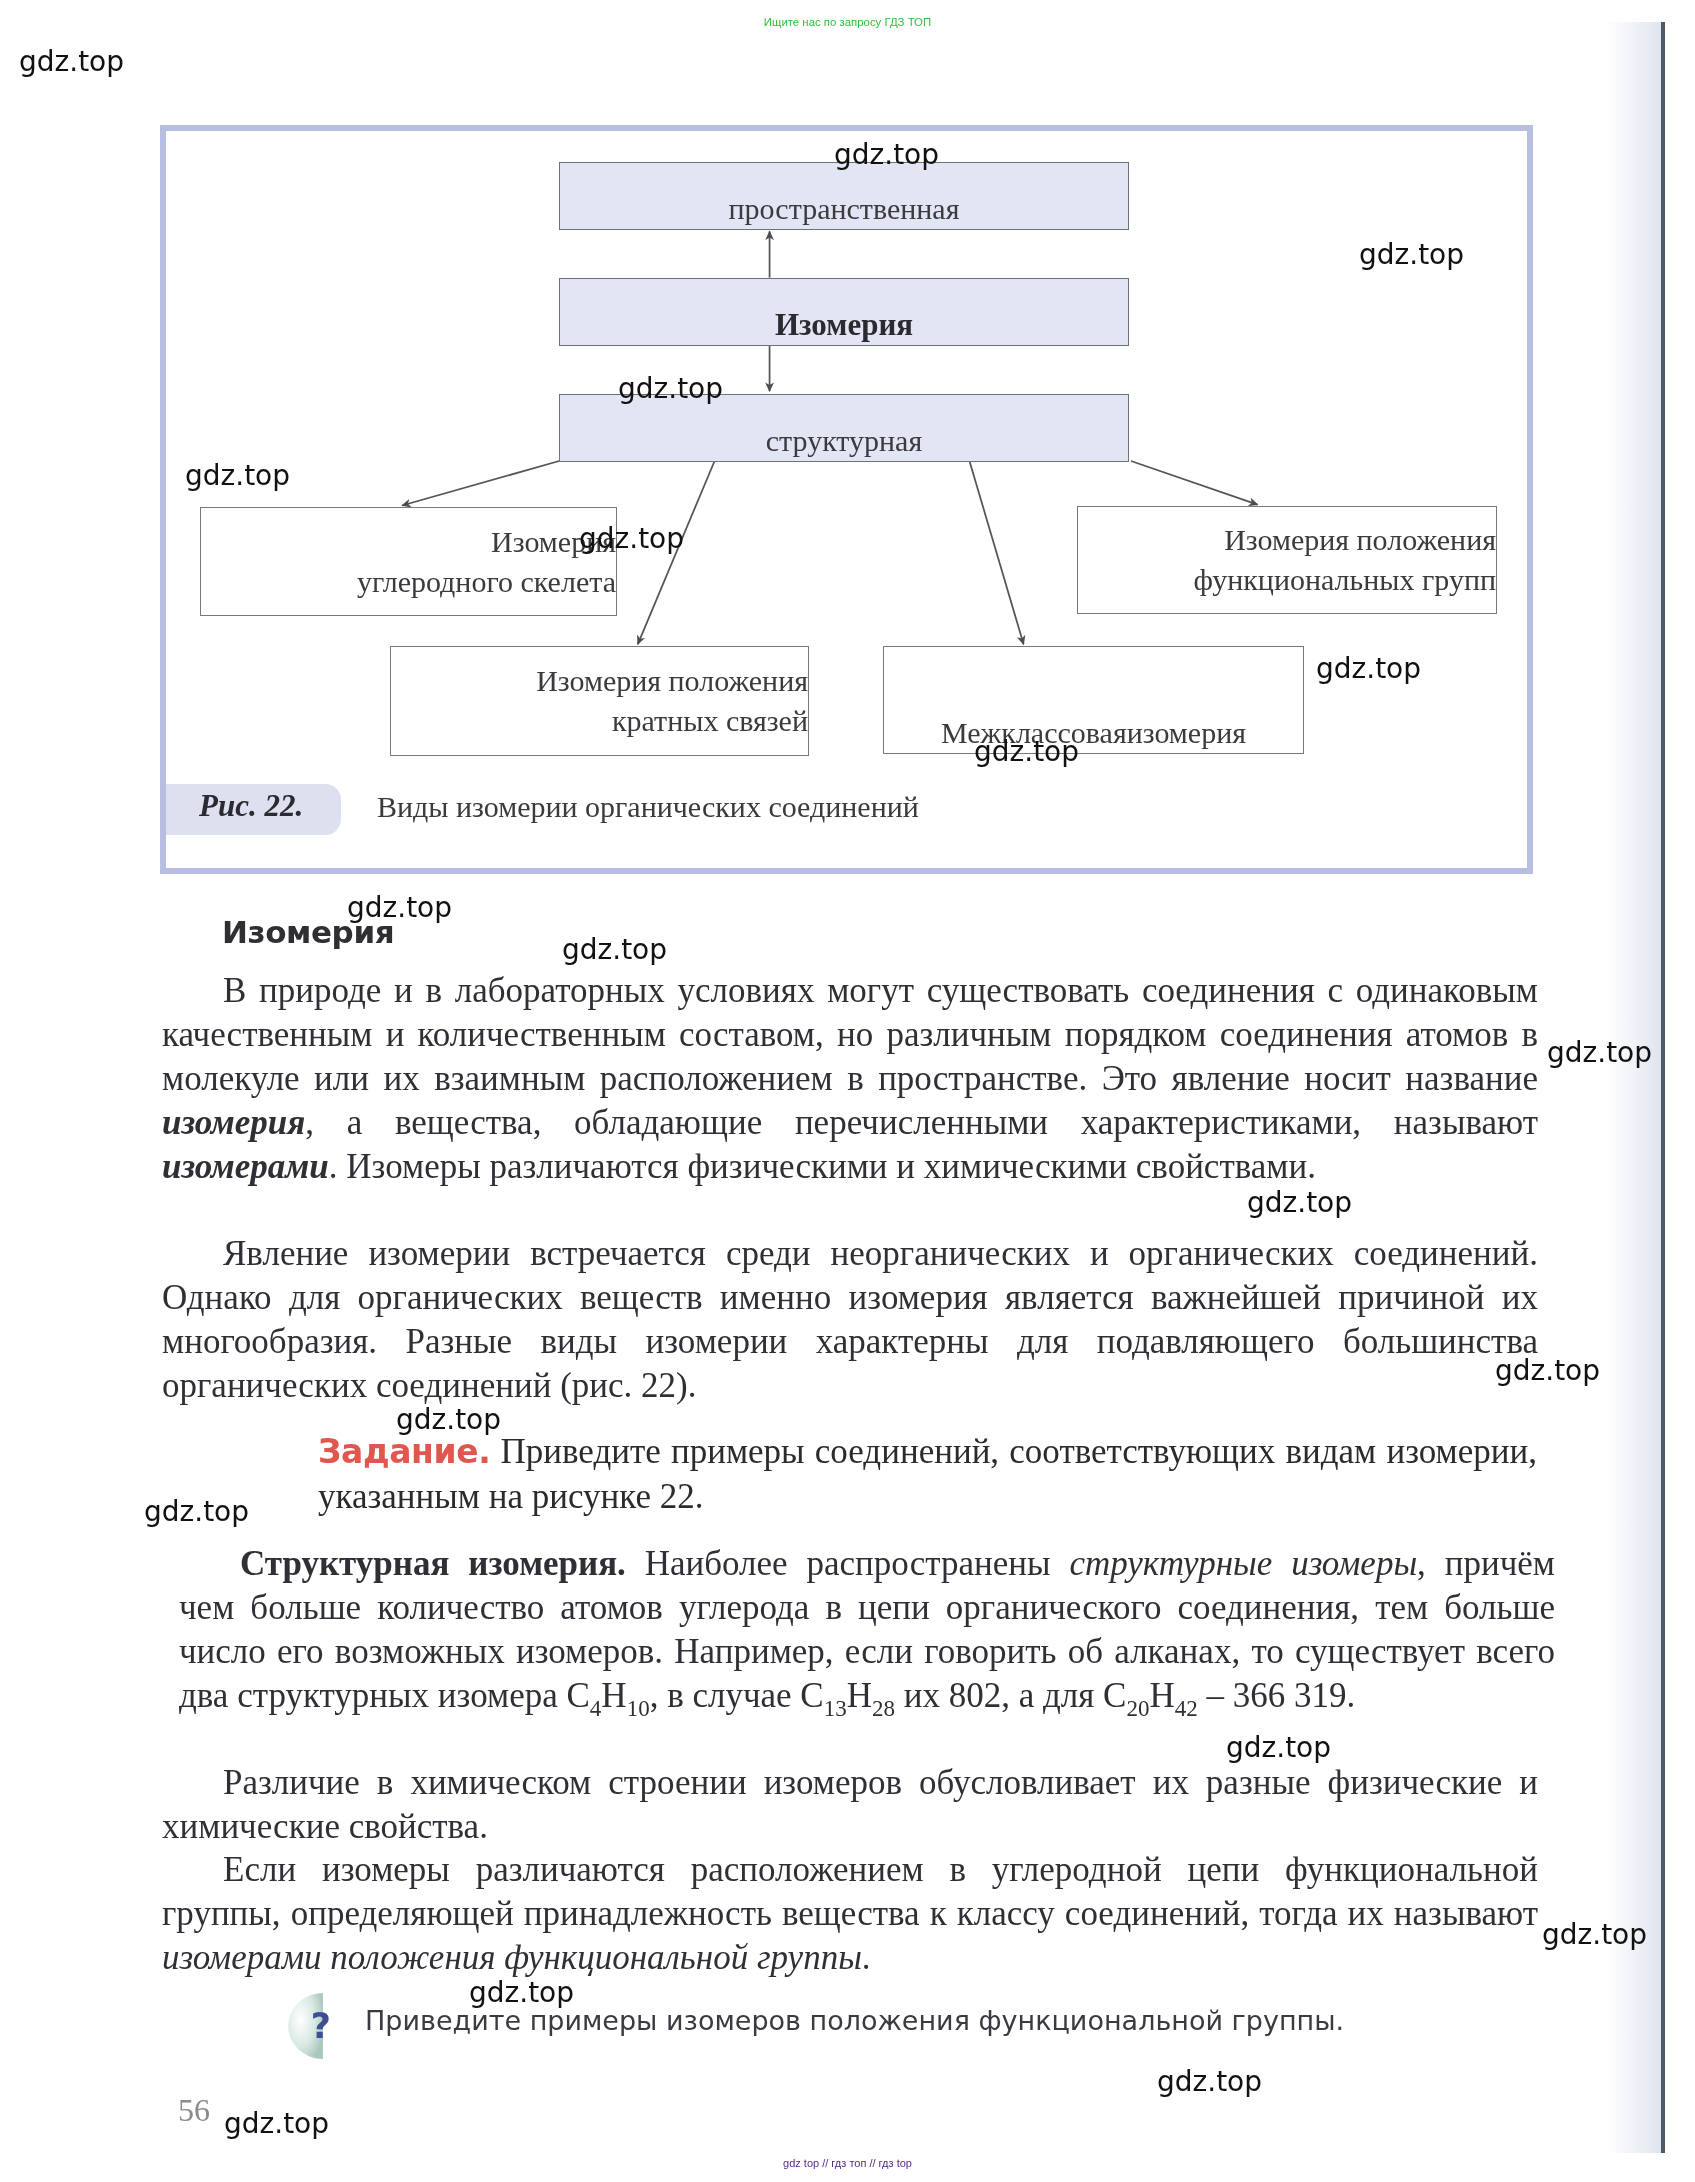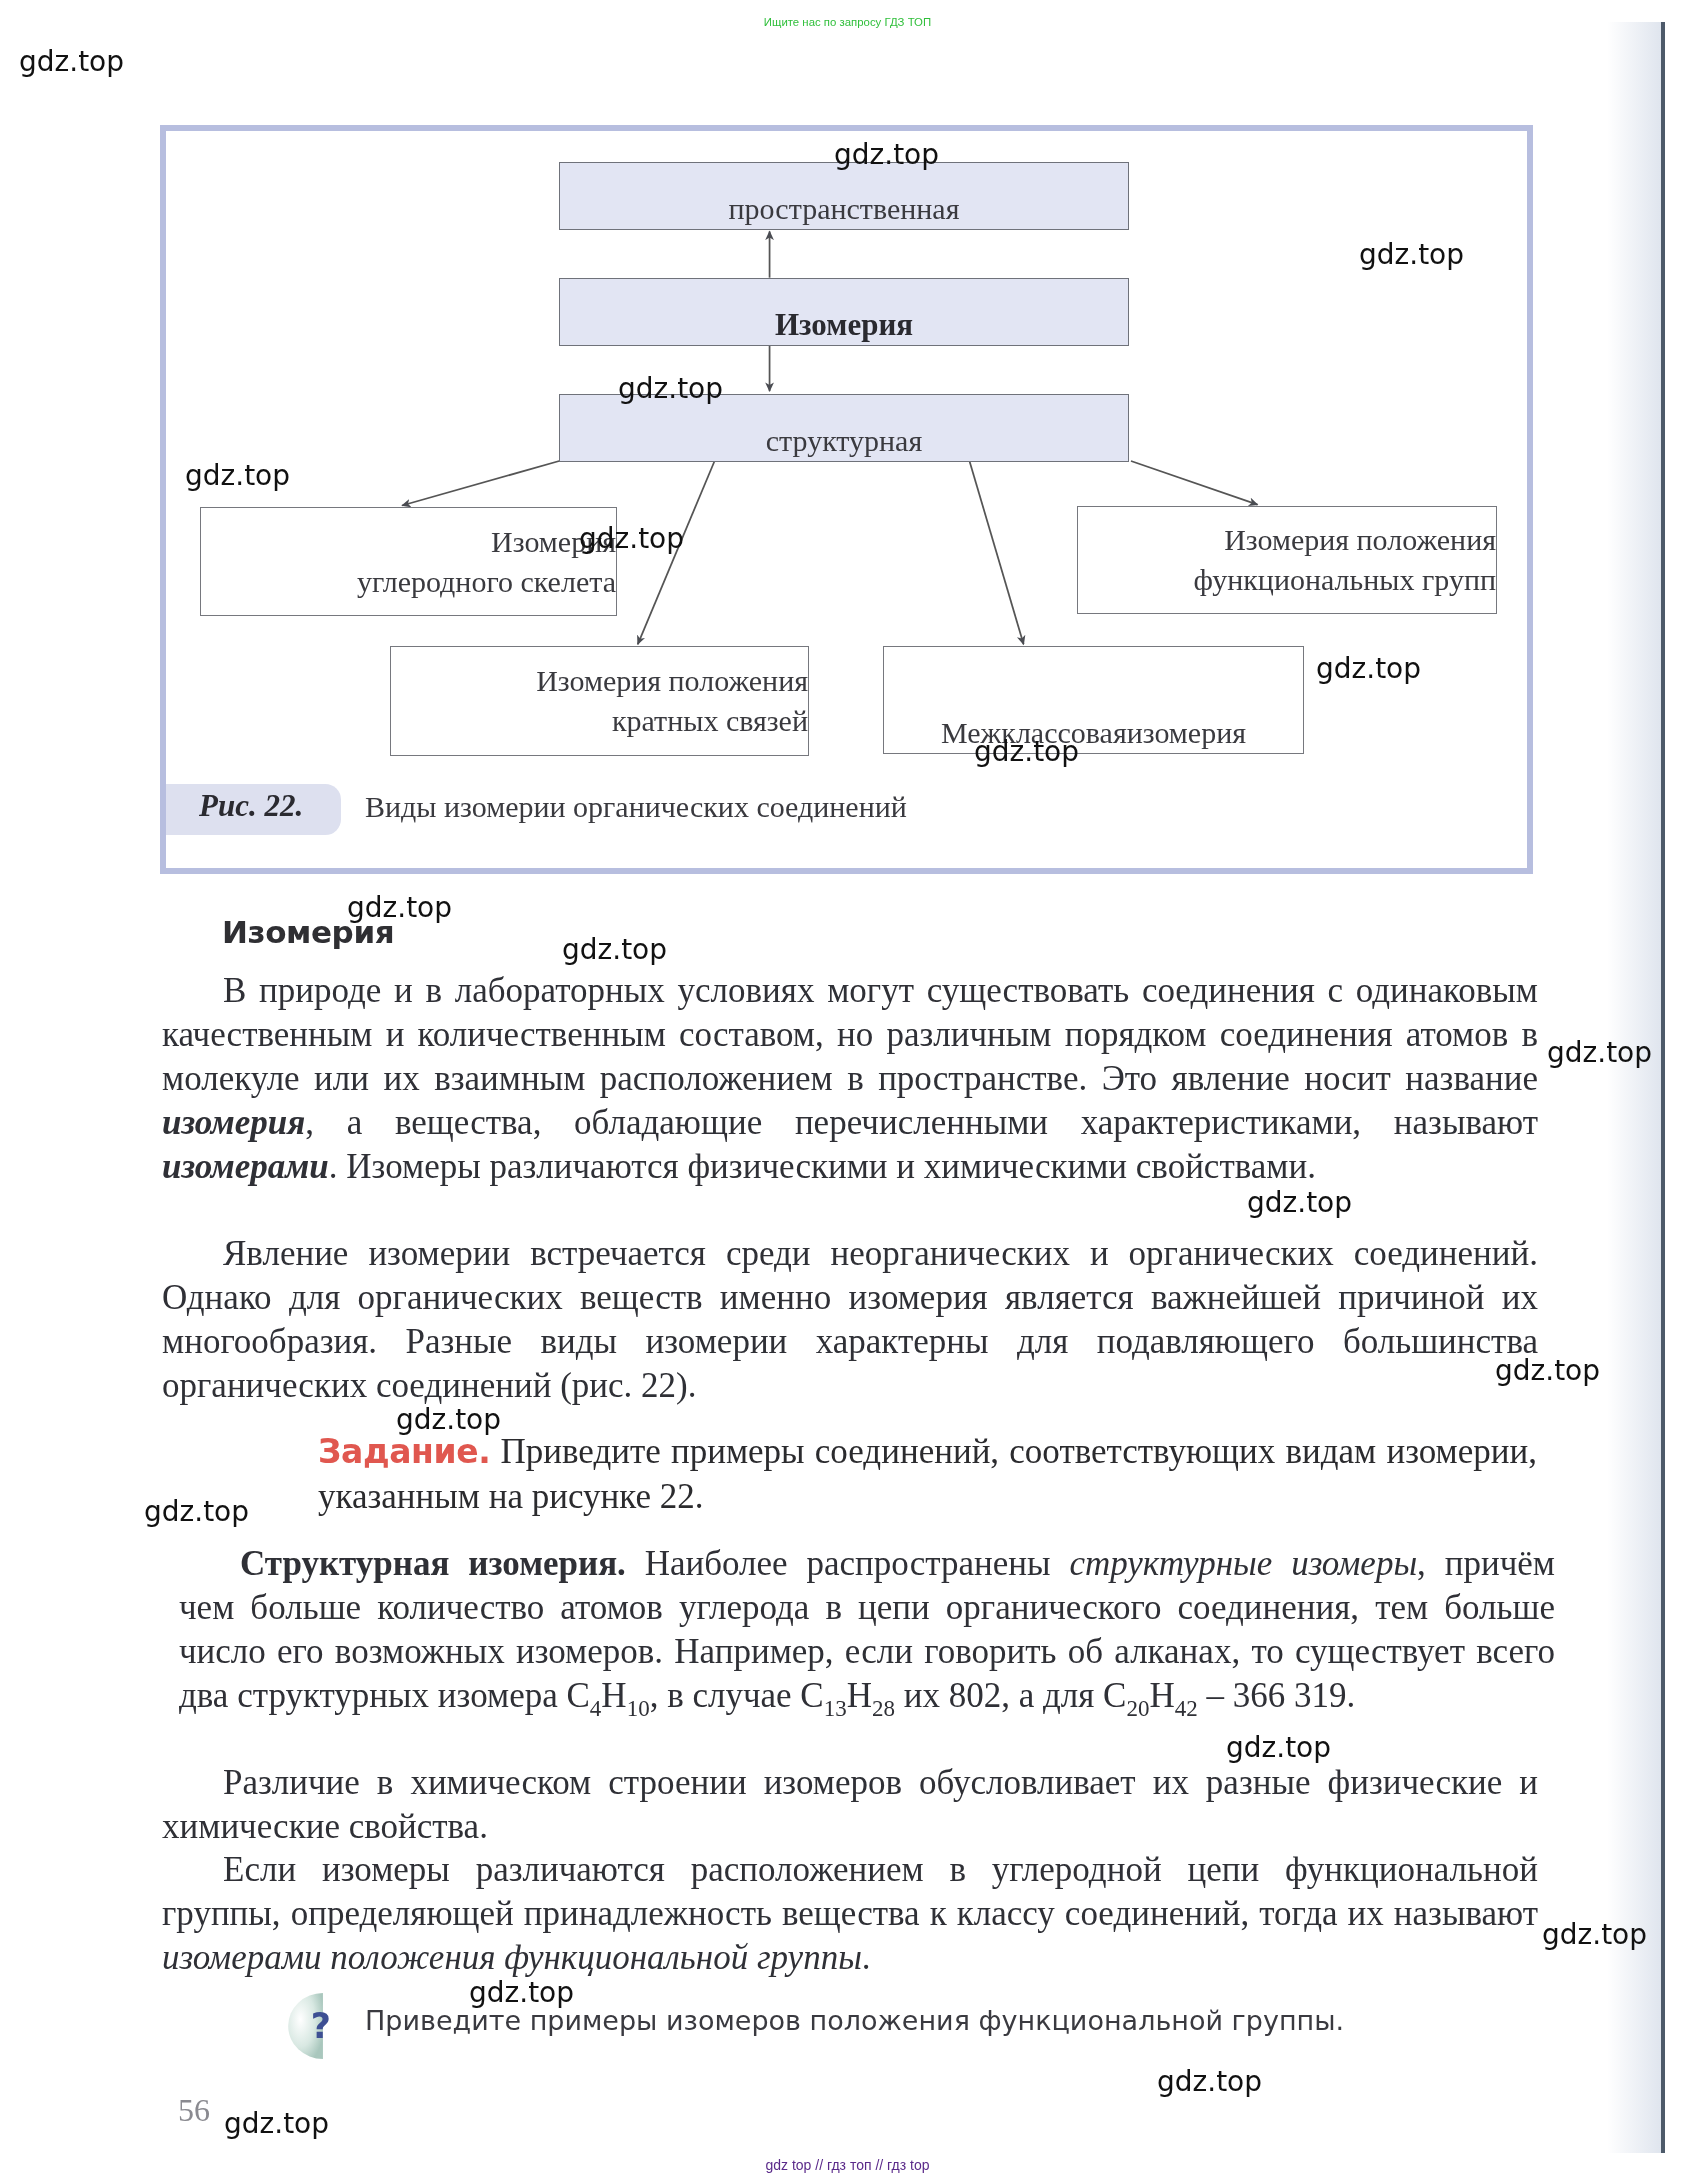"Виды изомерии органических соединений" .caption-text { left: 199px -> 211px }
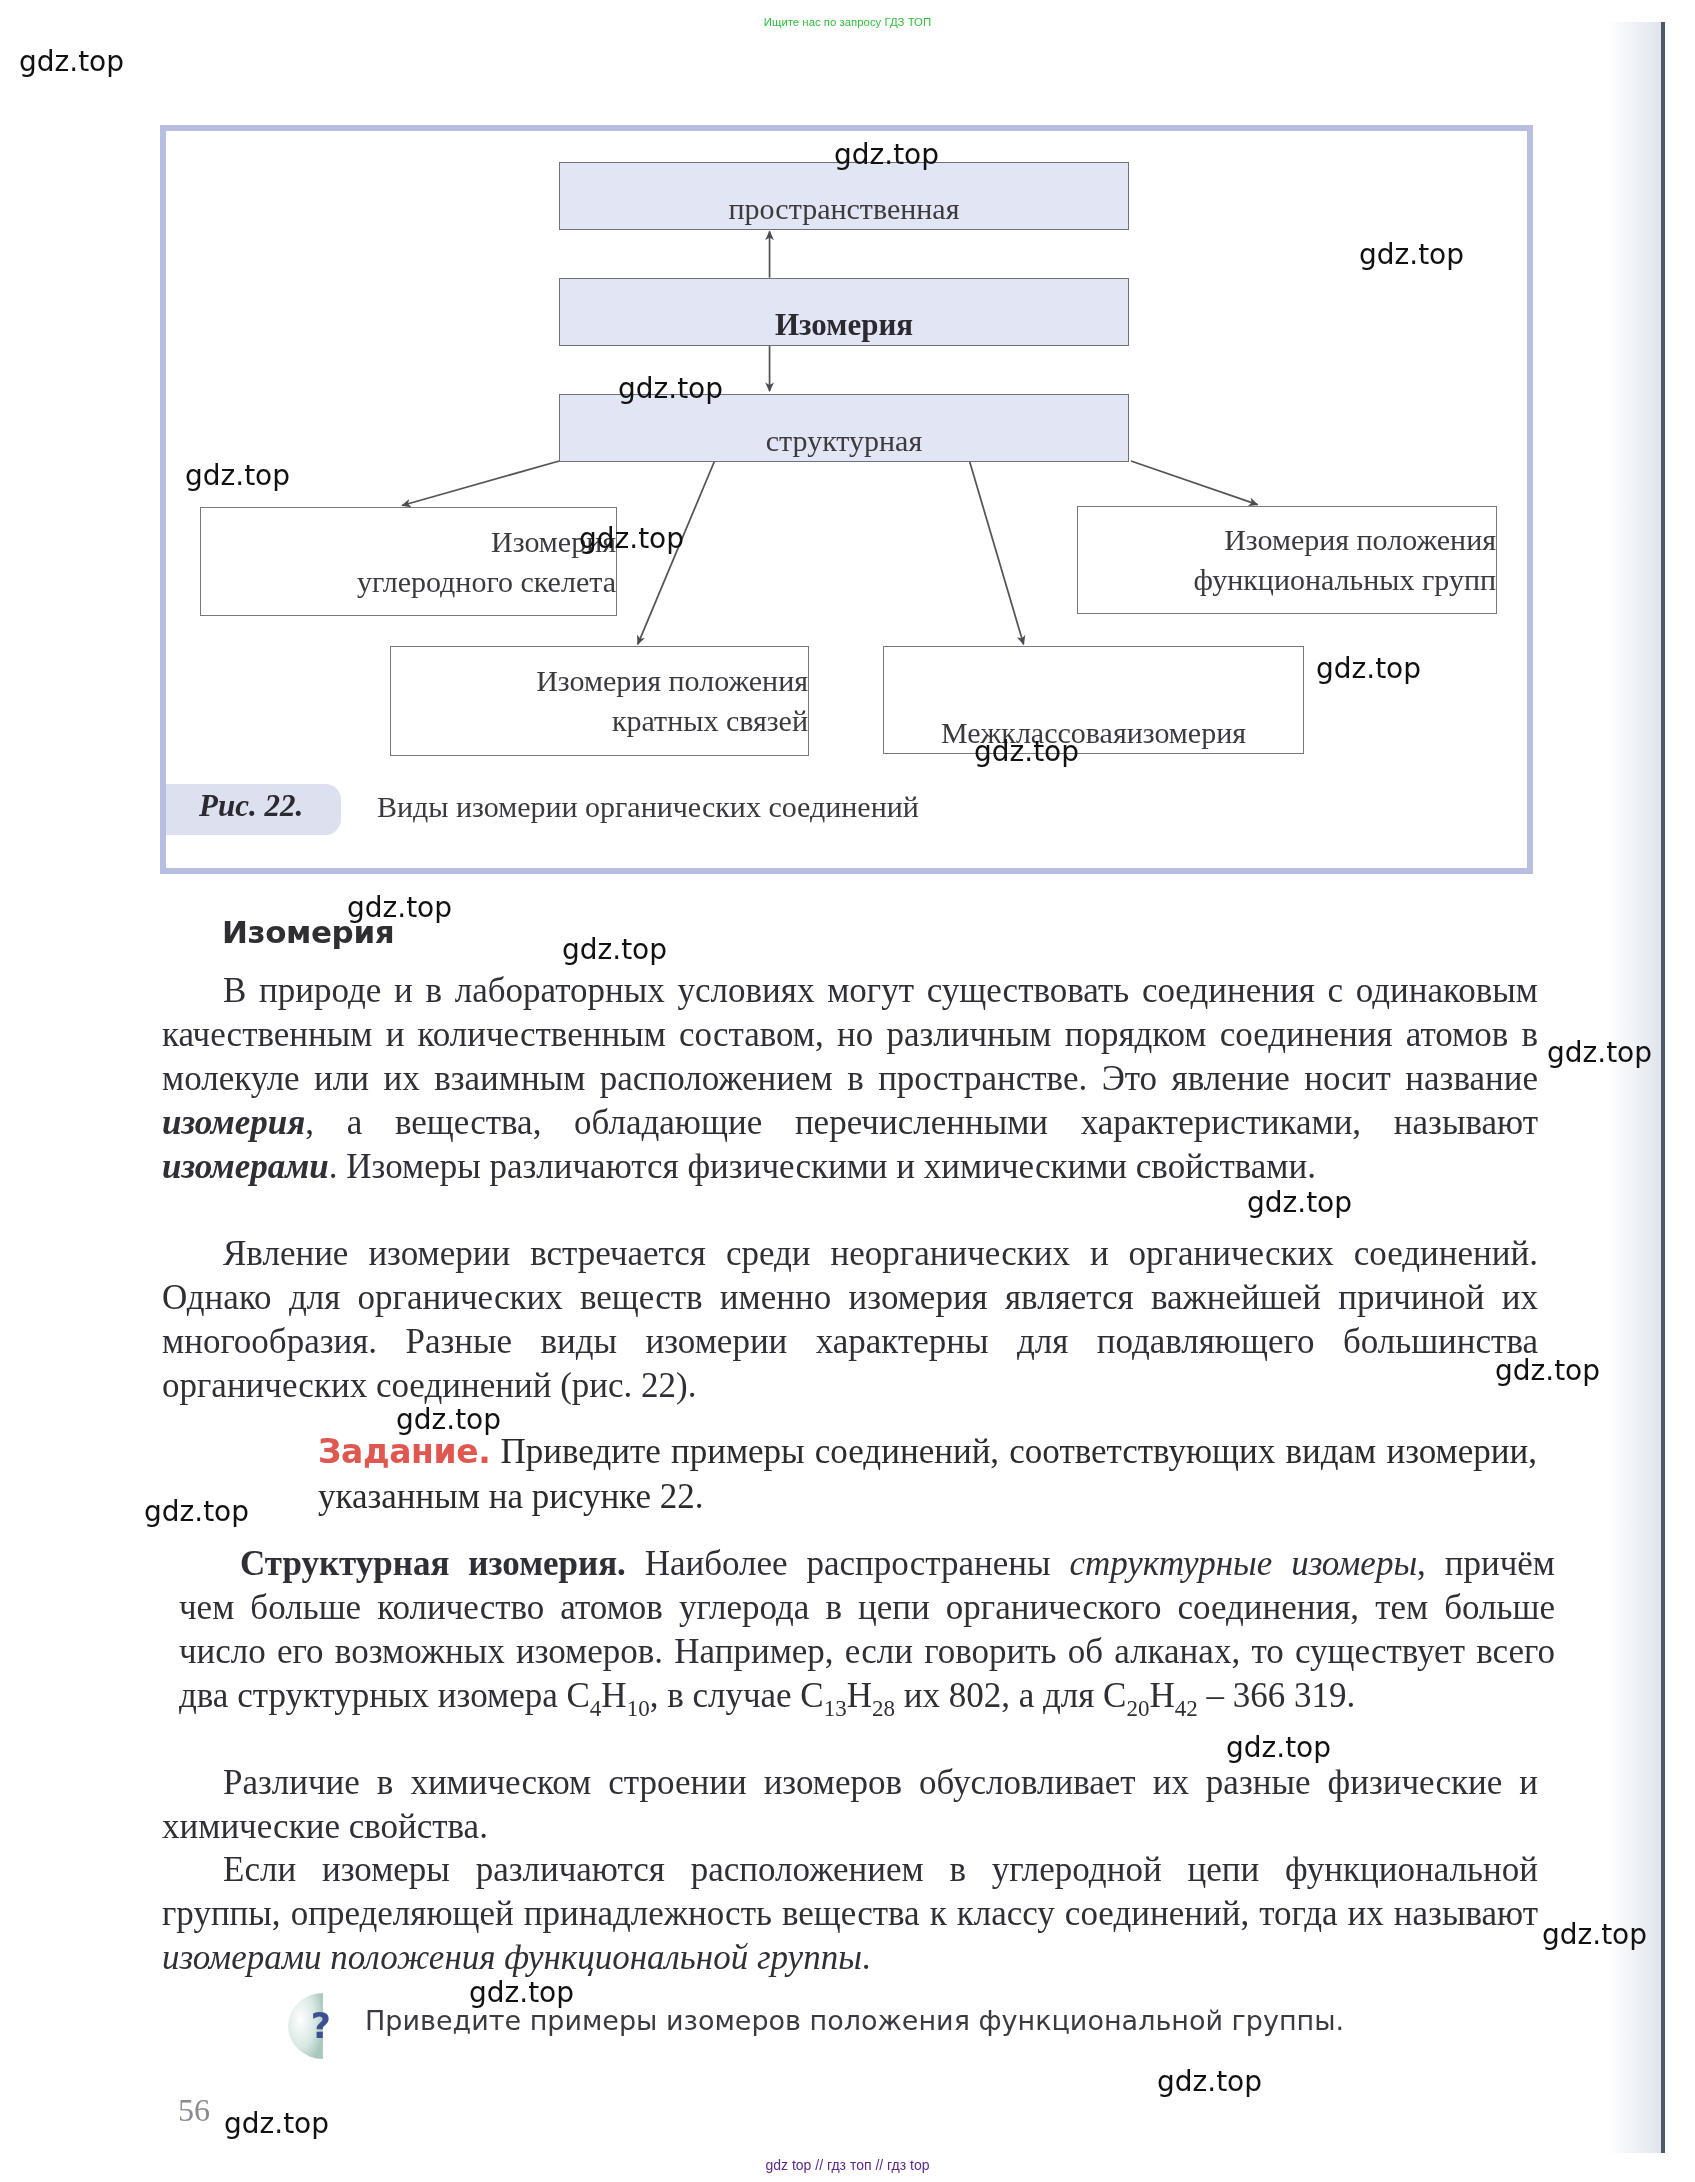"gdz top // гдз топ" .footer-wm { font-size: 14px -> 11px }
